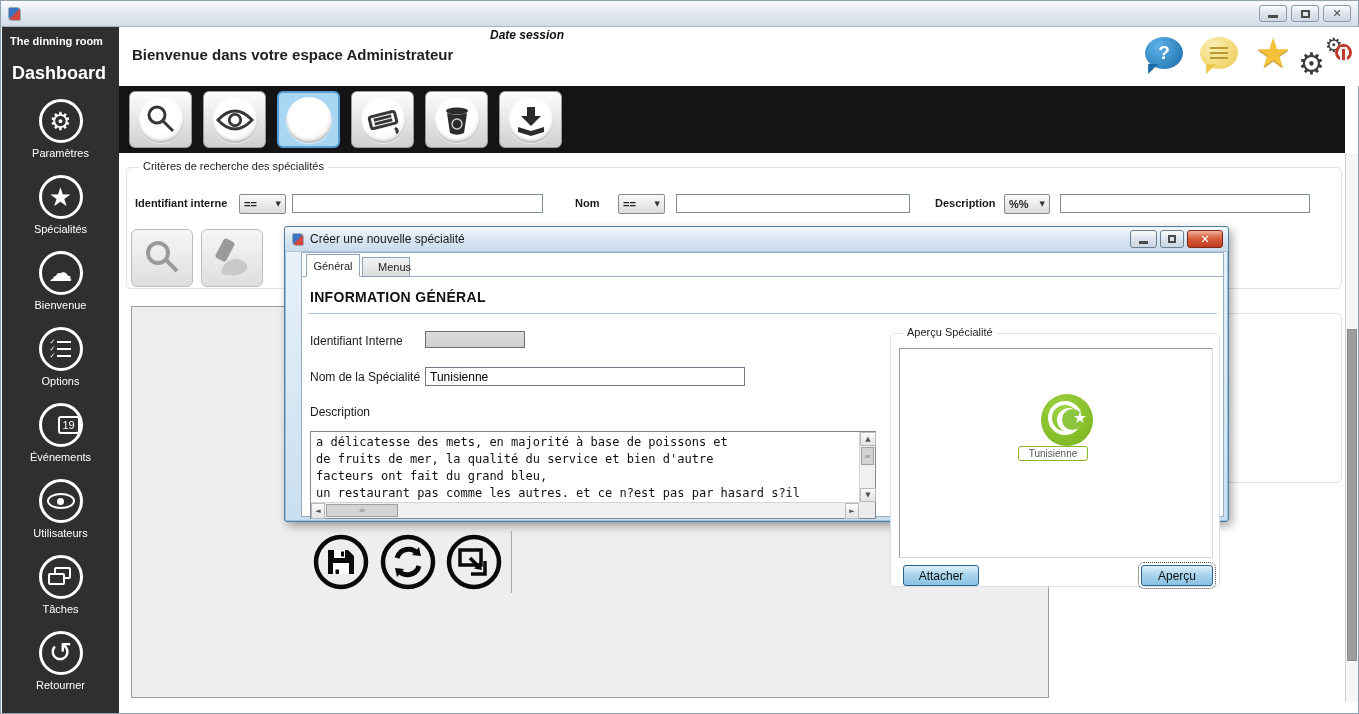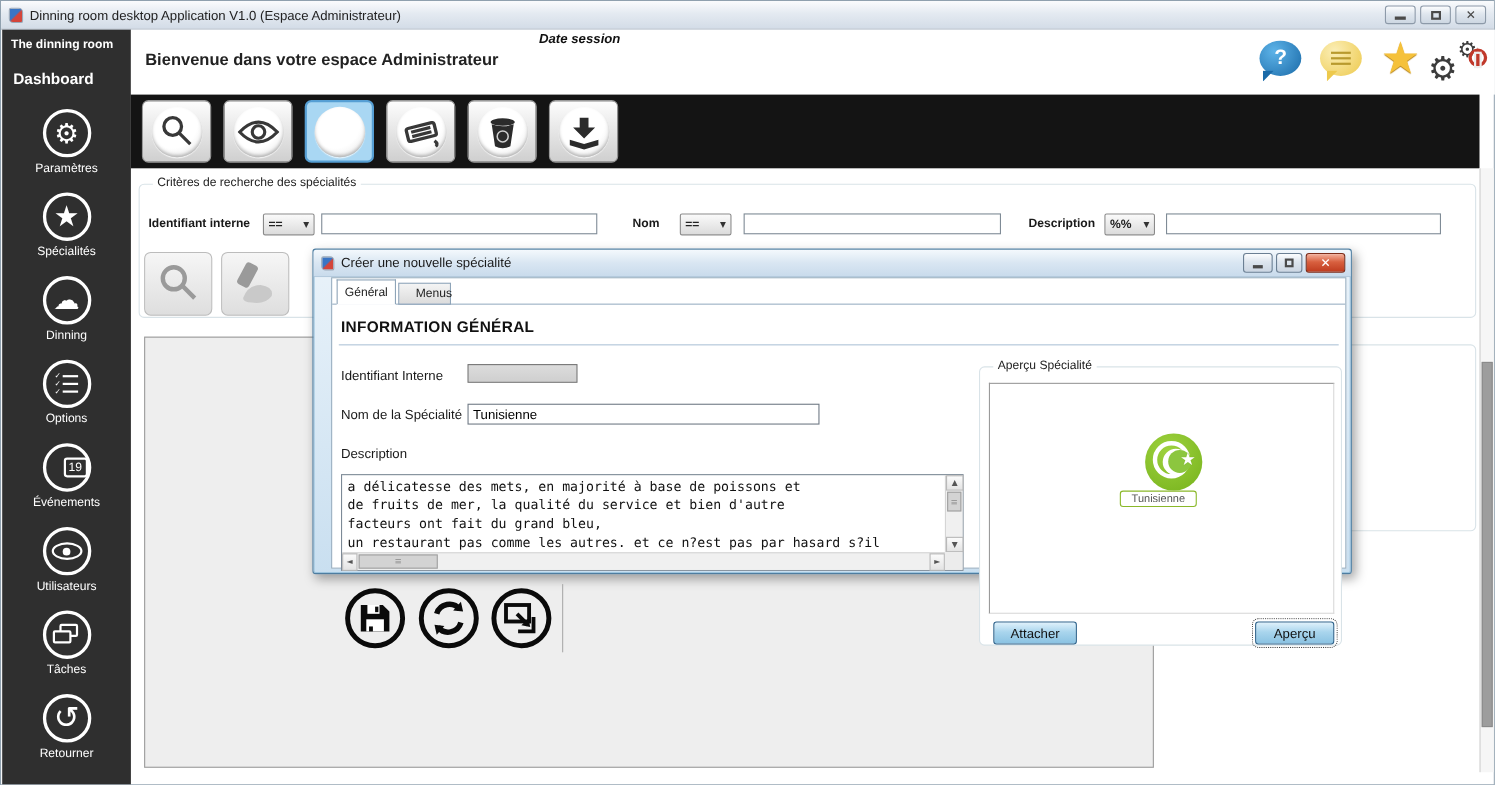"Dinning room desktop Application V1.0" span.title-text { html: <span>Dinning room desktop Application V1.0 (Espace Administrateur)</span> -> none }
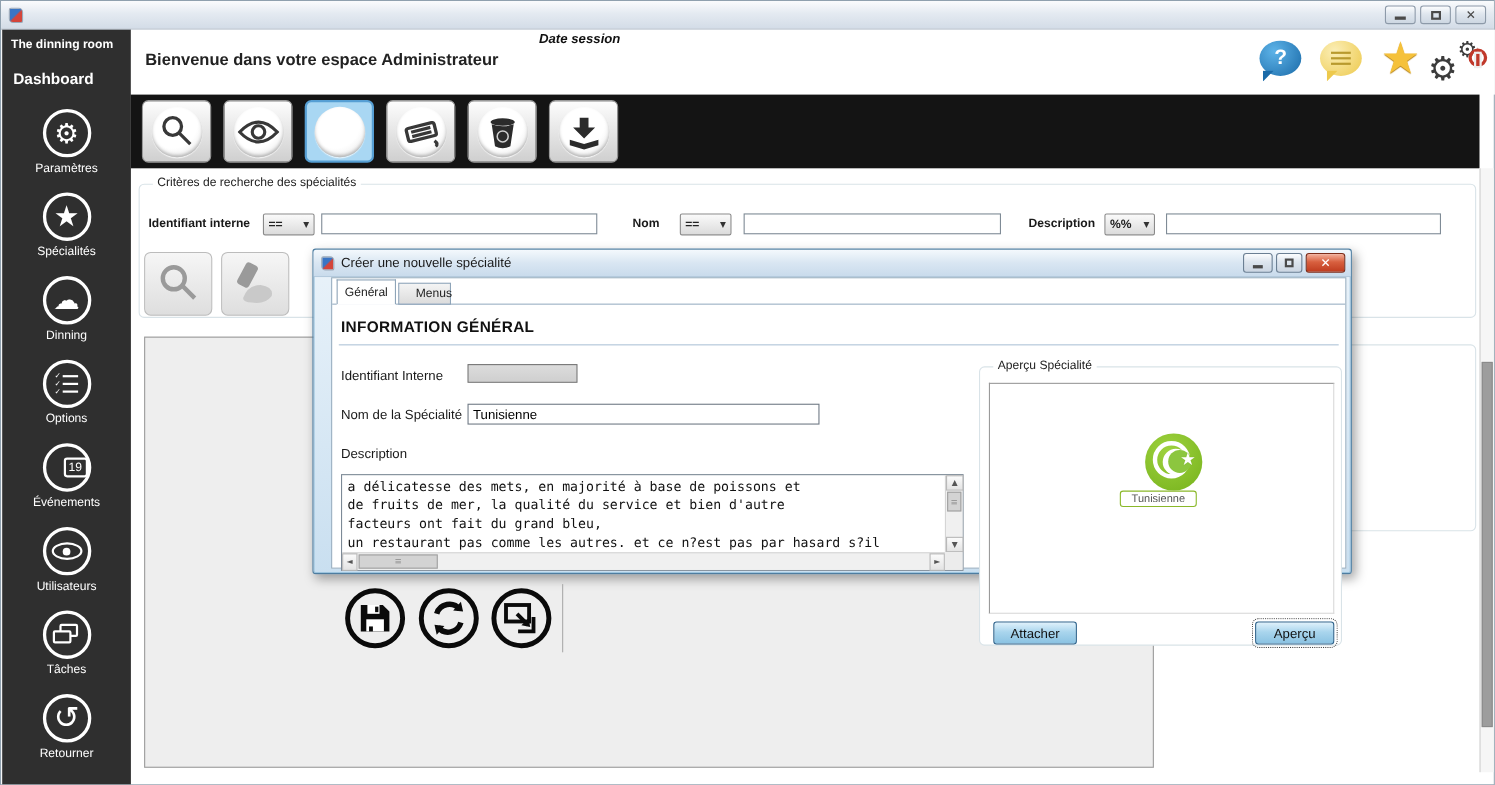"Dashboard" #sb-head { font-size: 14px -> 18px }
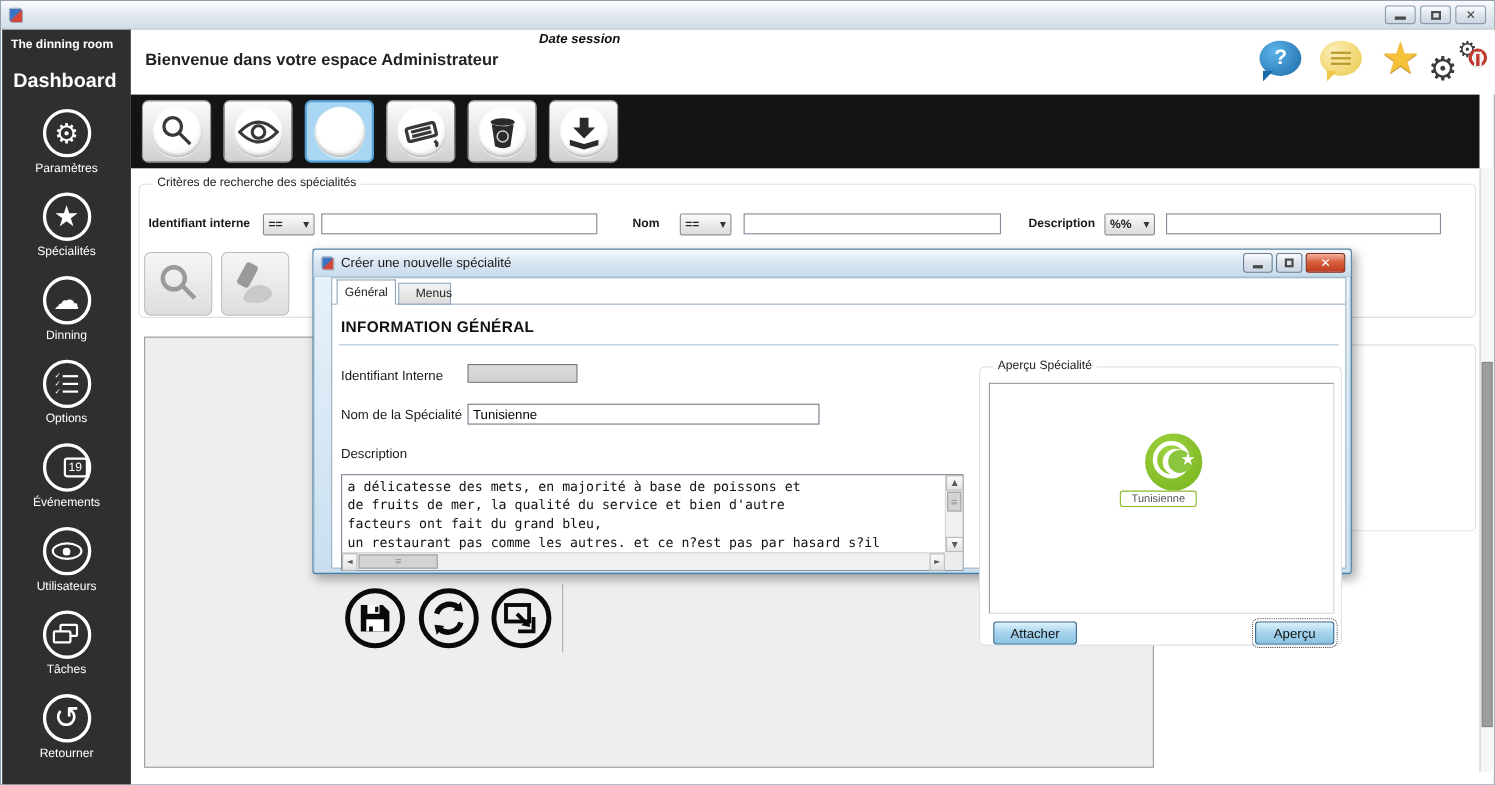"Dinning" div.nav-label { text: Dinning -> Bienvenue }
